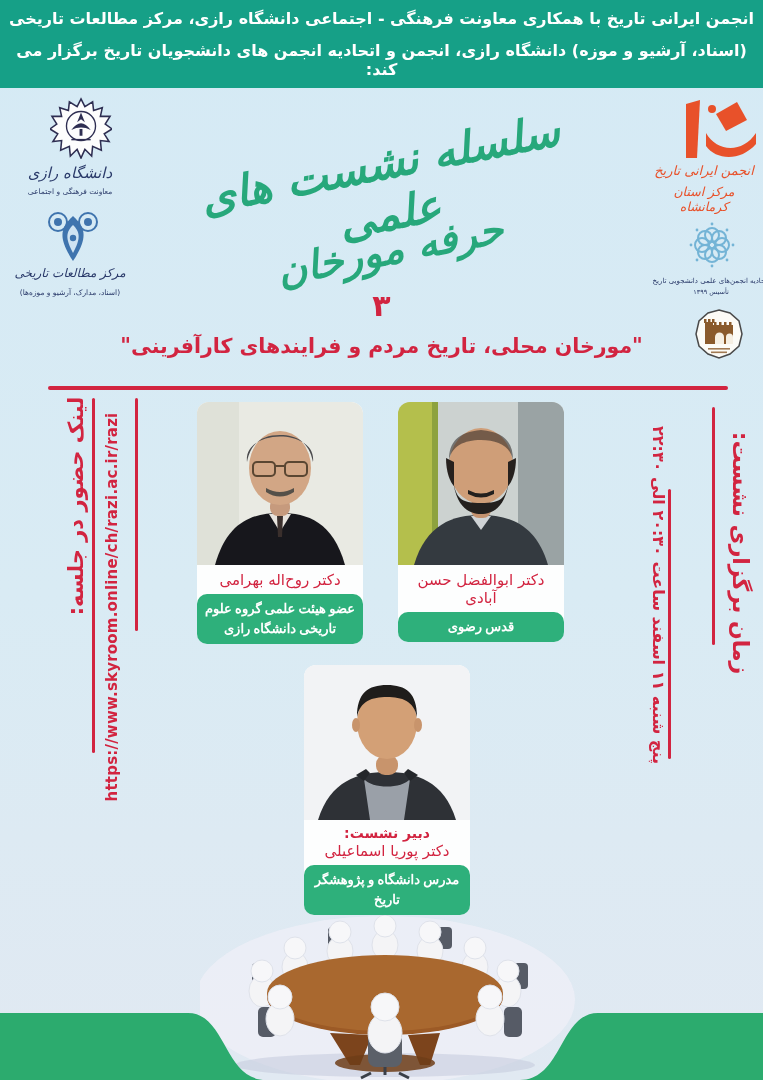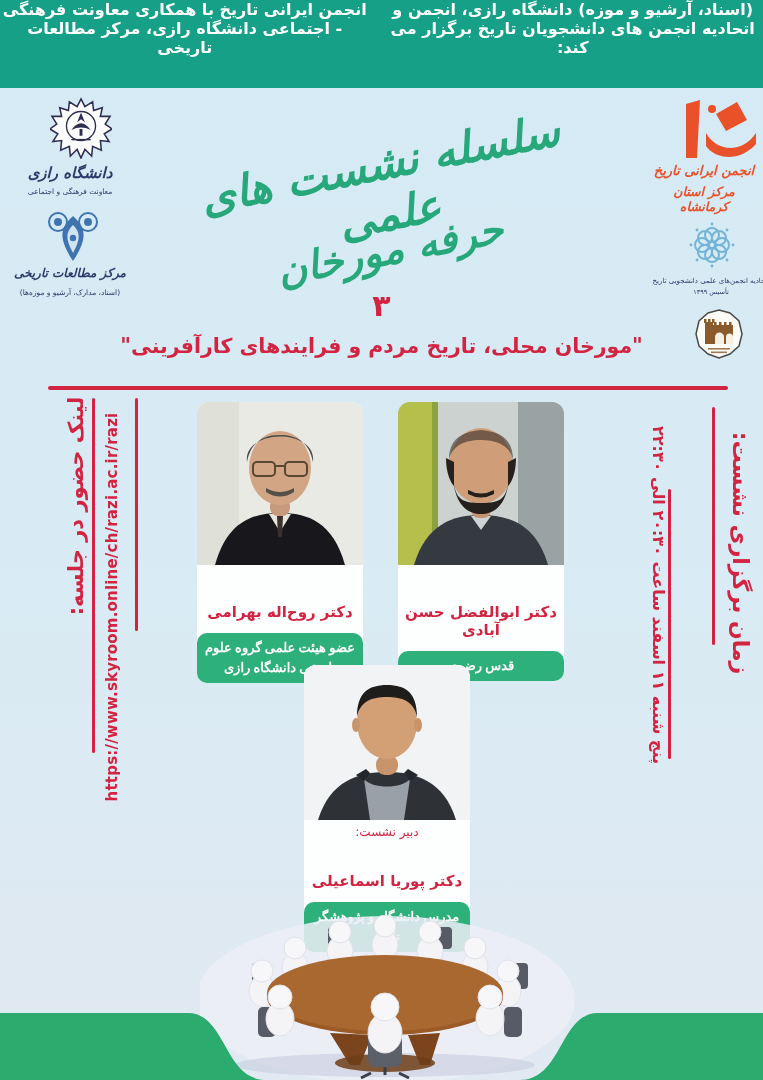"انجمن ایرانی تاریخ با همکاری" .topbar { flex-direction: row -> column }
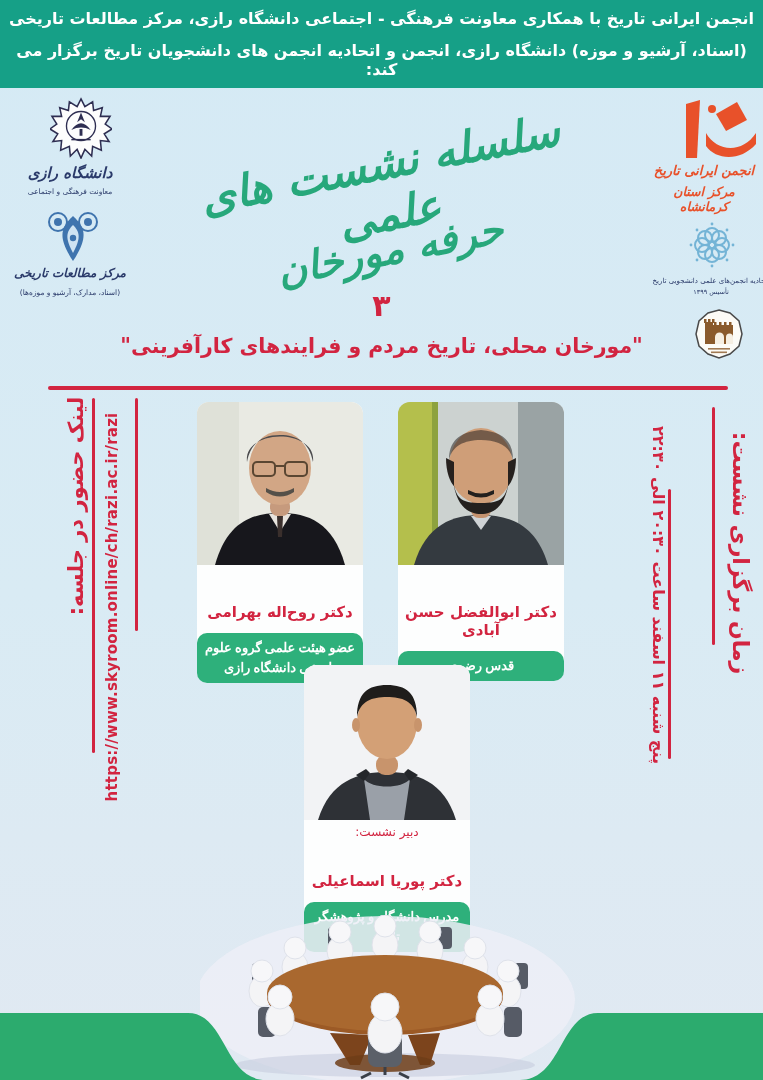"دانشگاه رازی" .cap-serif { font-weight: bold -> normal }
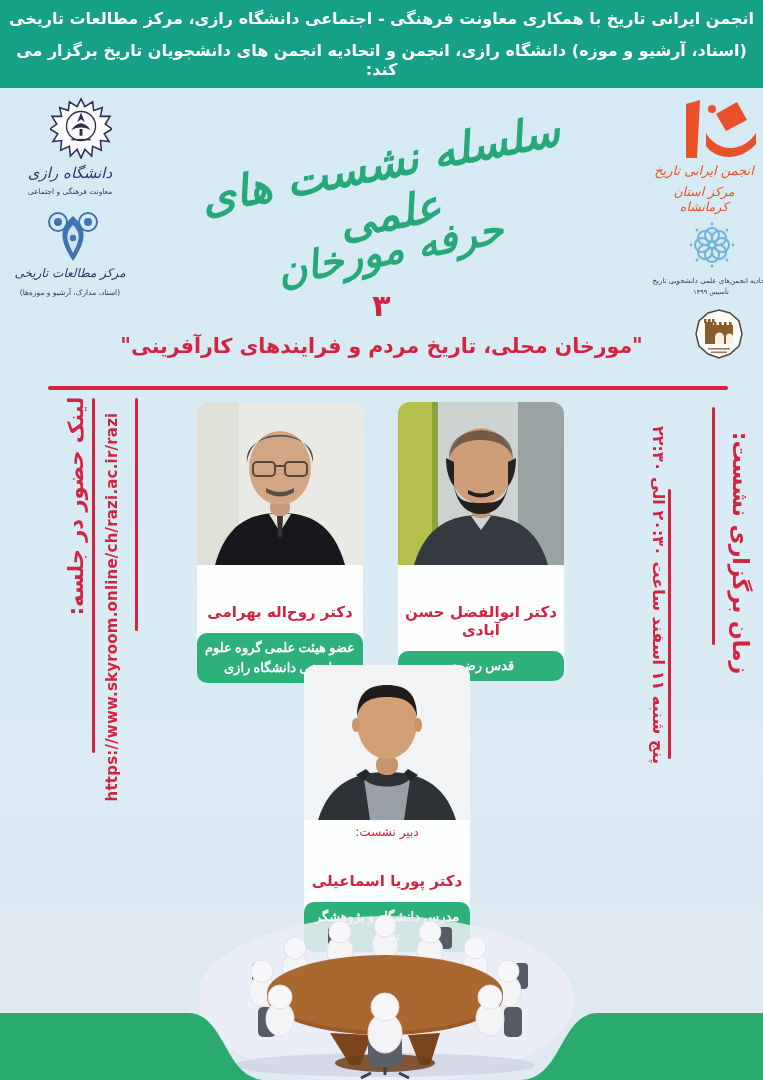"دکتر روح‌اله بهرامی" .card .name { font-weight: bold -> normal; margin-top: 32px -> none; padding: 6px 2px 12px -> 6px 2px 5px }
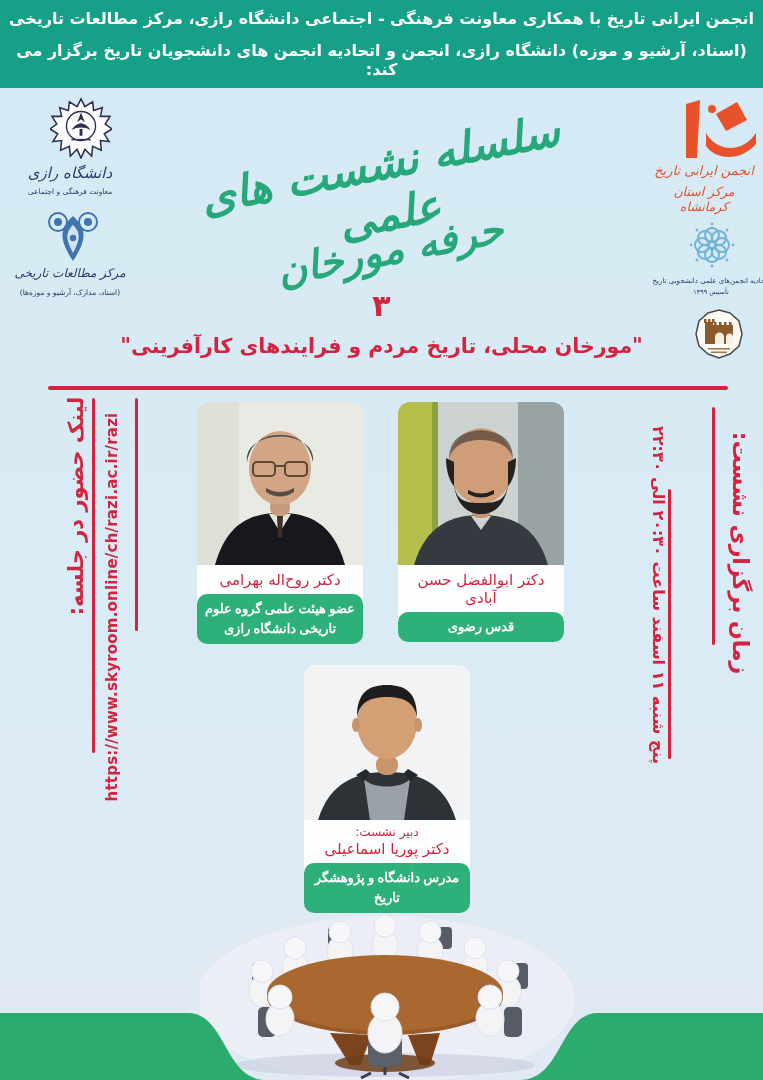"دبیر نشست:" .card .mod-label { font-size: 12px -> 14px; font-weight: normal -> bold }
